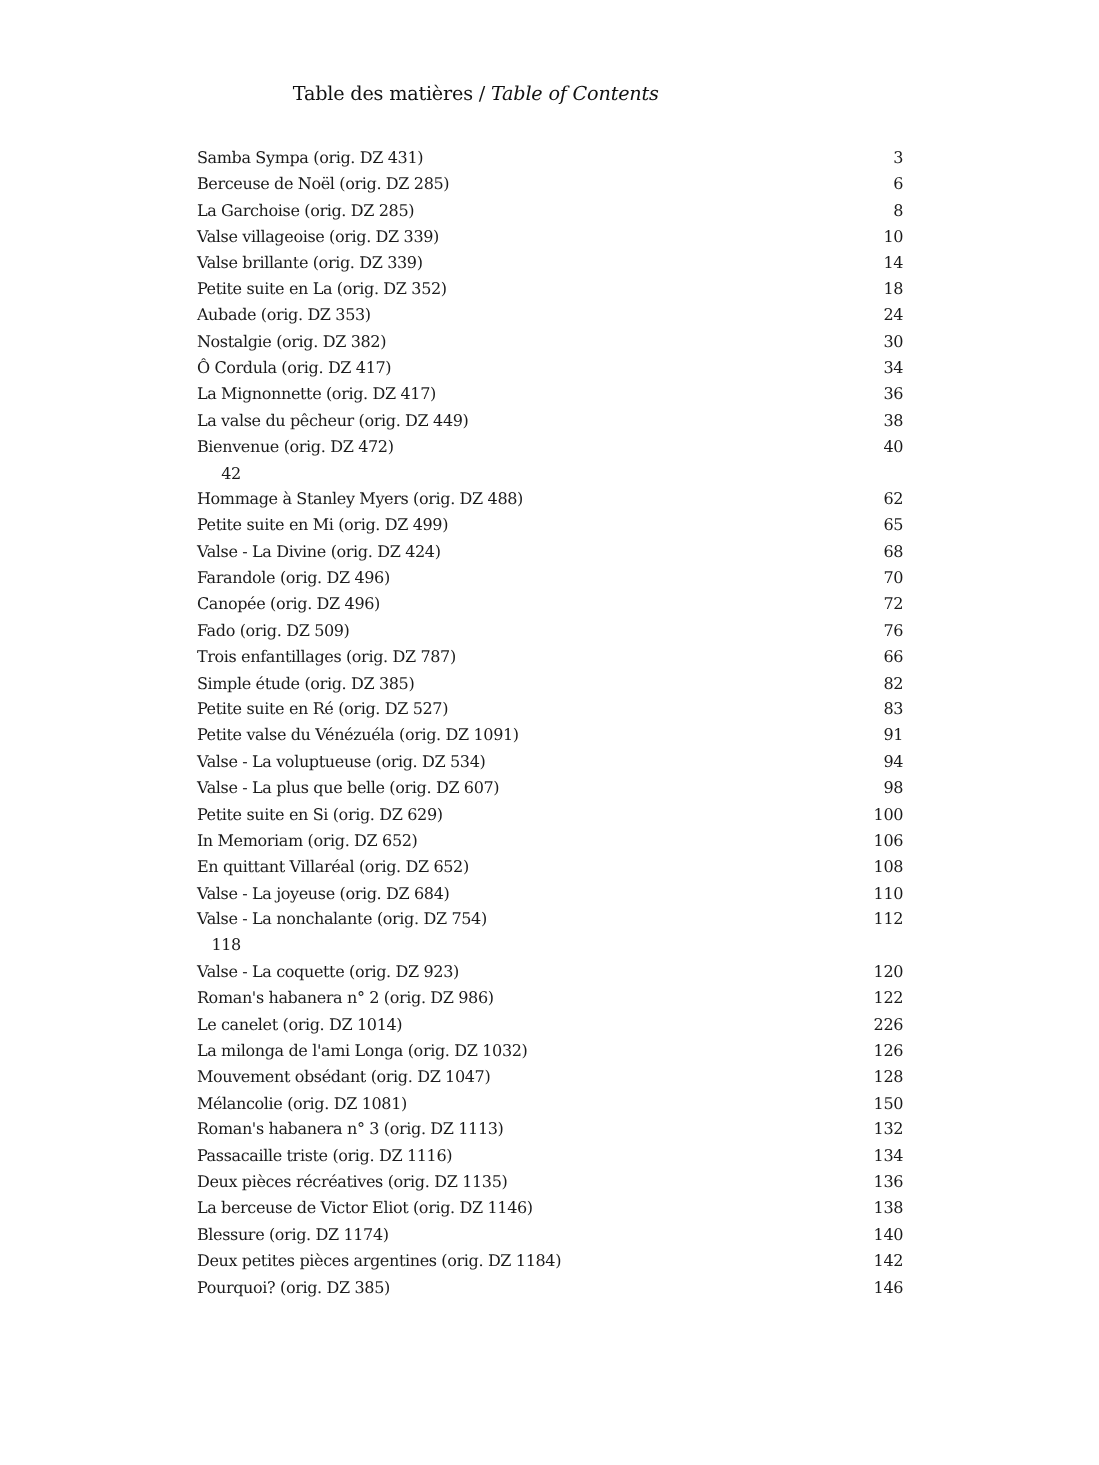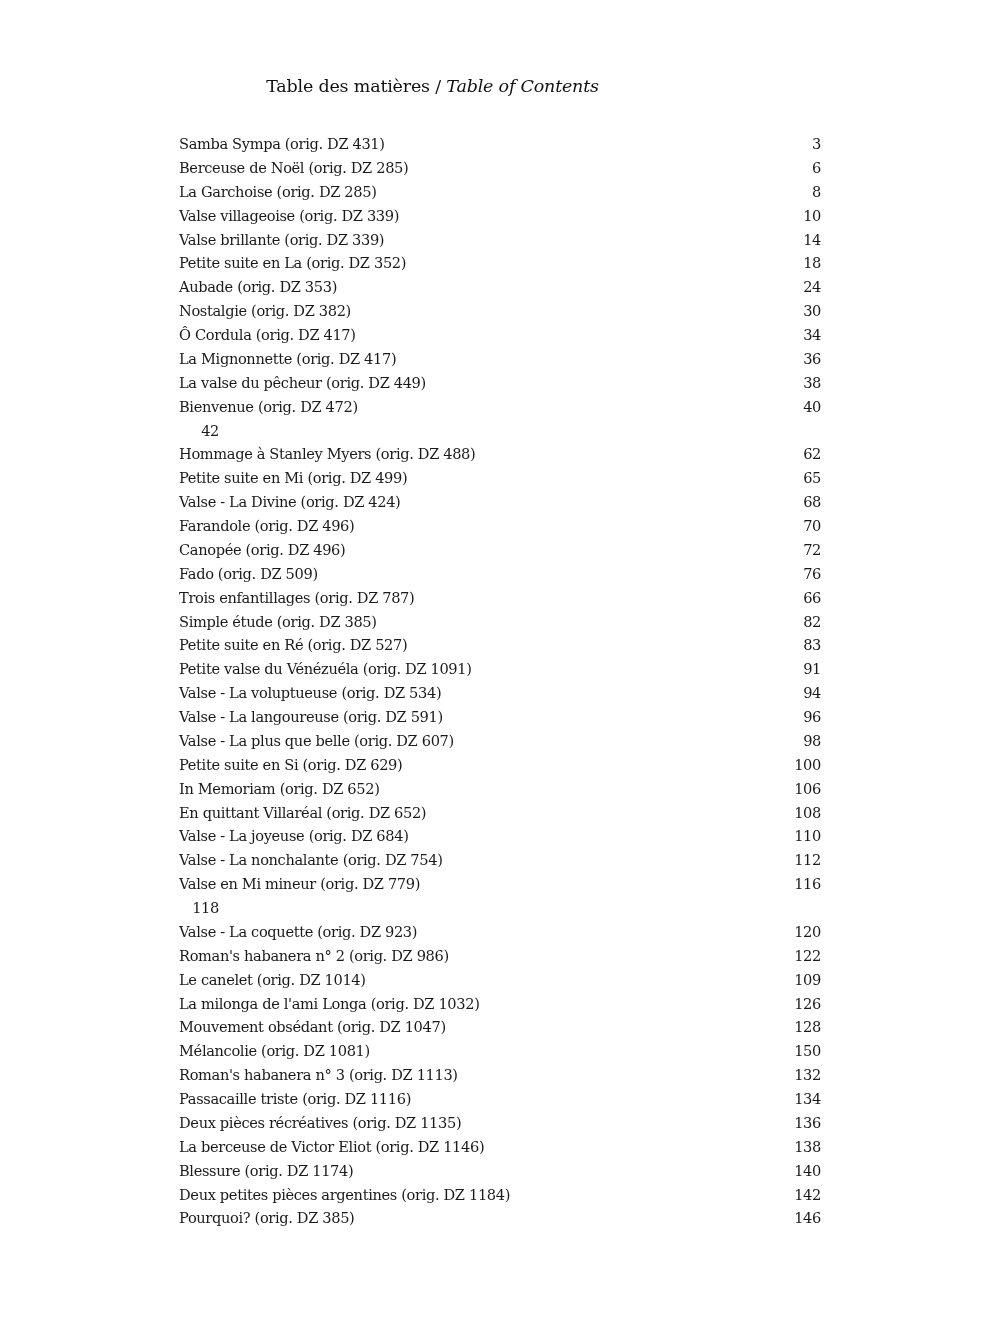"Valse - La langoureuse (orig." li.toc-row { html: <li> <span>Valse - La langoureuse (orig. DZ 591)</span> <span>96</span> </li> -> none }
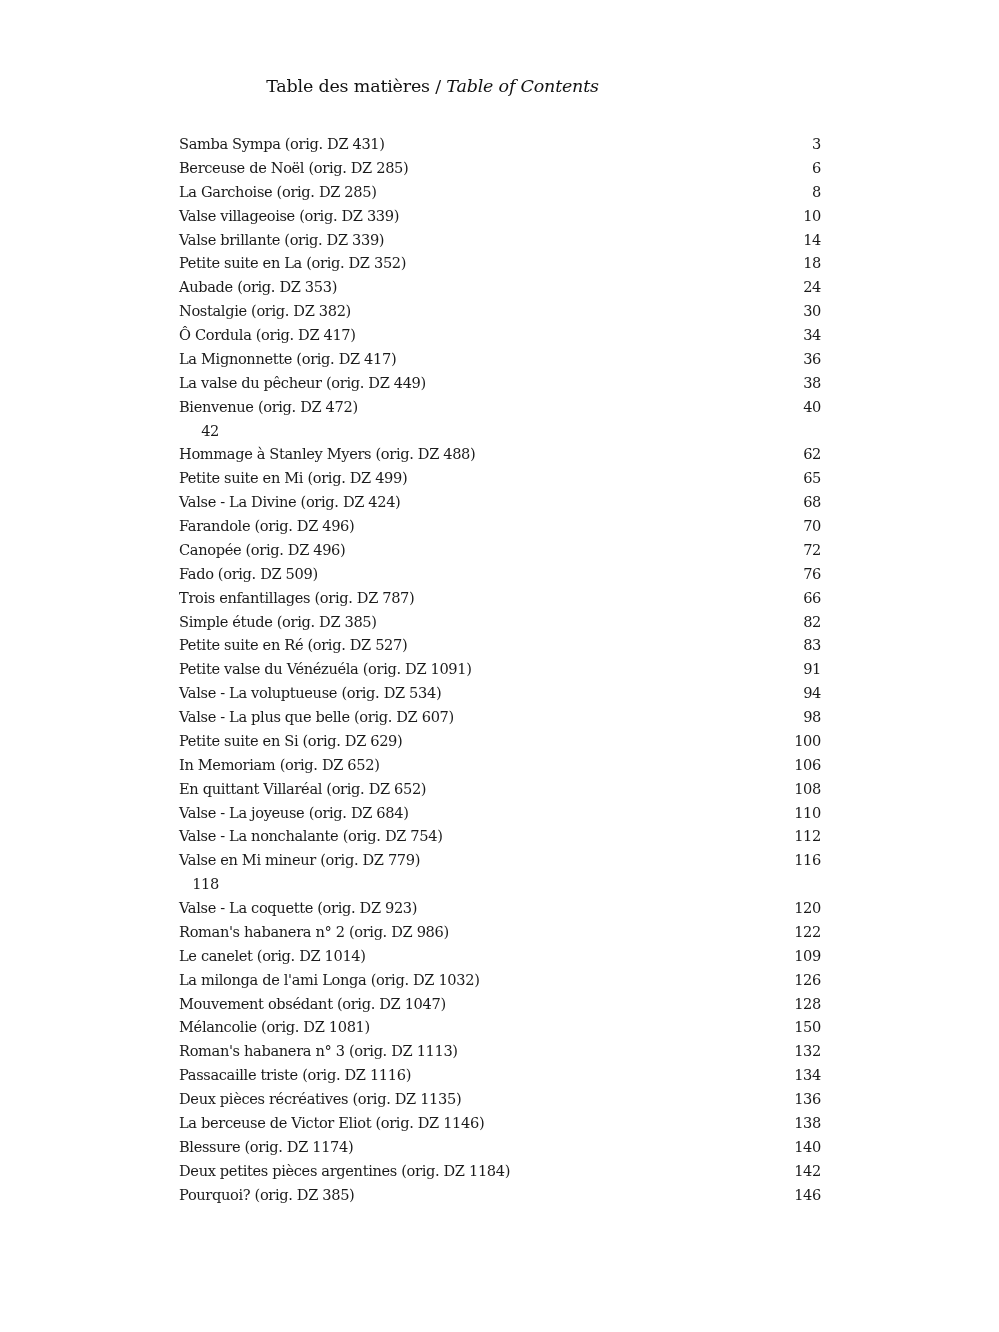"Valse en Mi mineur (orig." li.toc-row { html: <li> <span>Valse en Mi mineur (orig. DZ 779)</span> <span>116</span> </li> -> none }
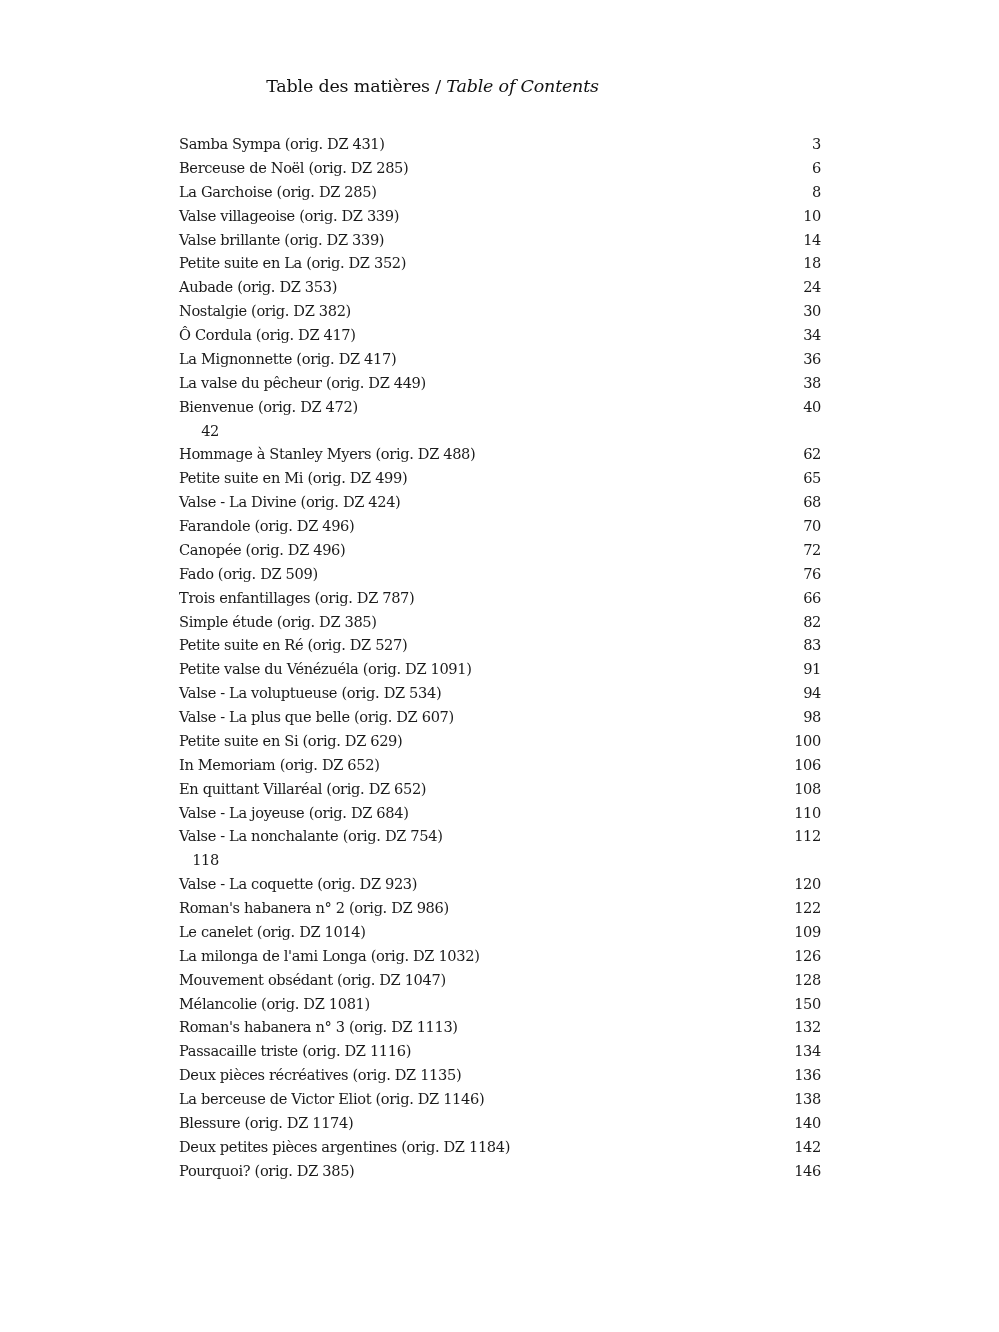"109" span.toc-page { text: 109 -> 226 }
